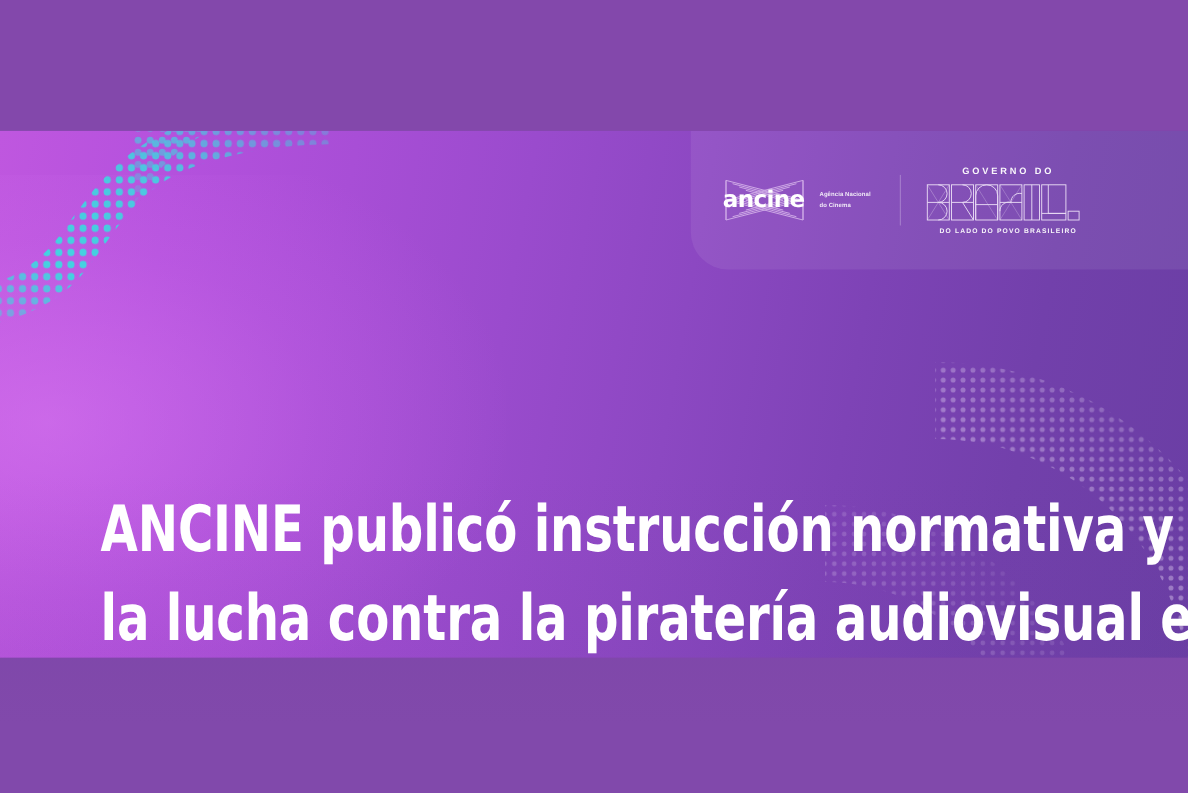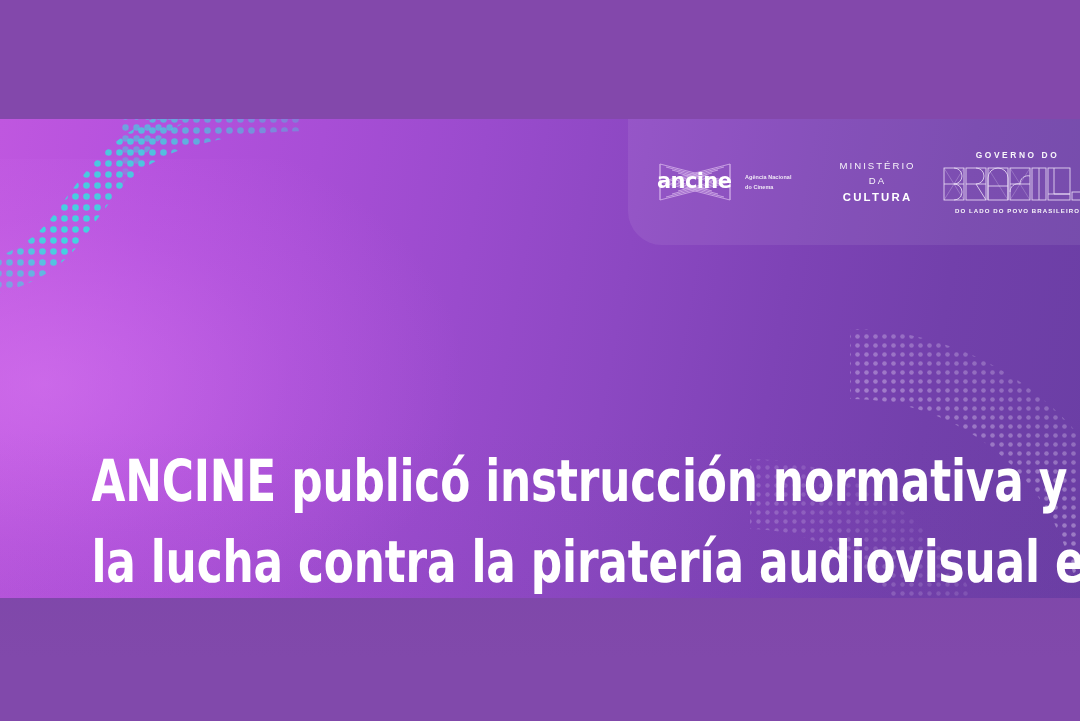"MINISTÉRIO DA" div.minc { html: <div> <div>MINISTÉRIO DA</div> <div>CULTURA</div> </div> -> none }
